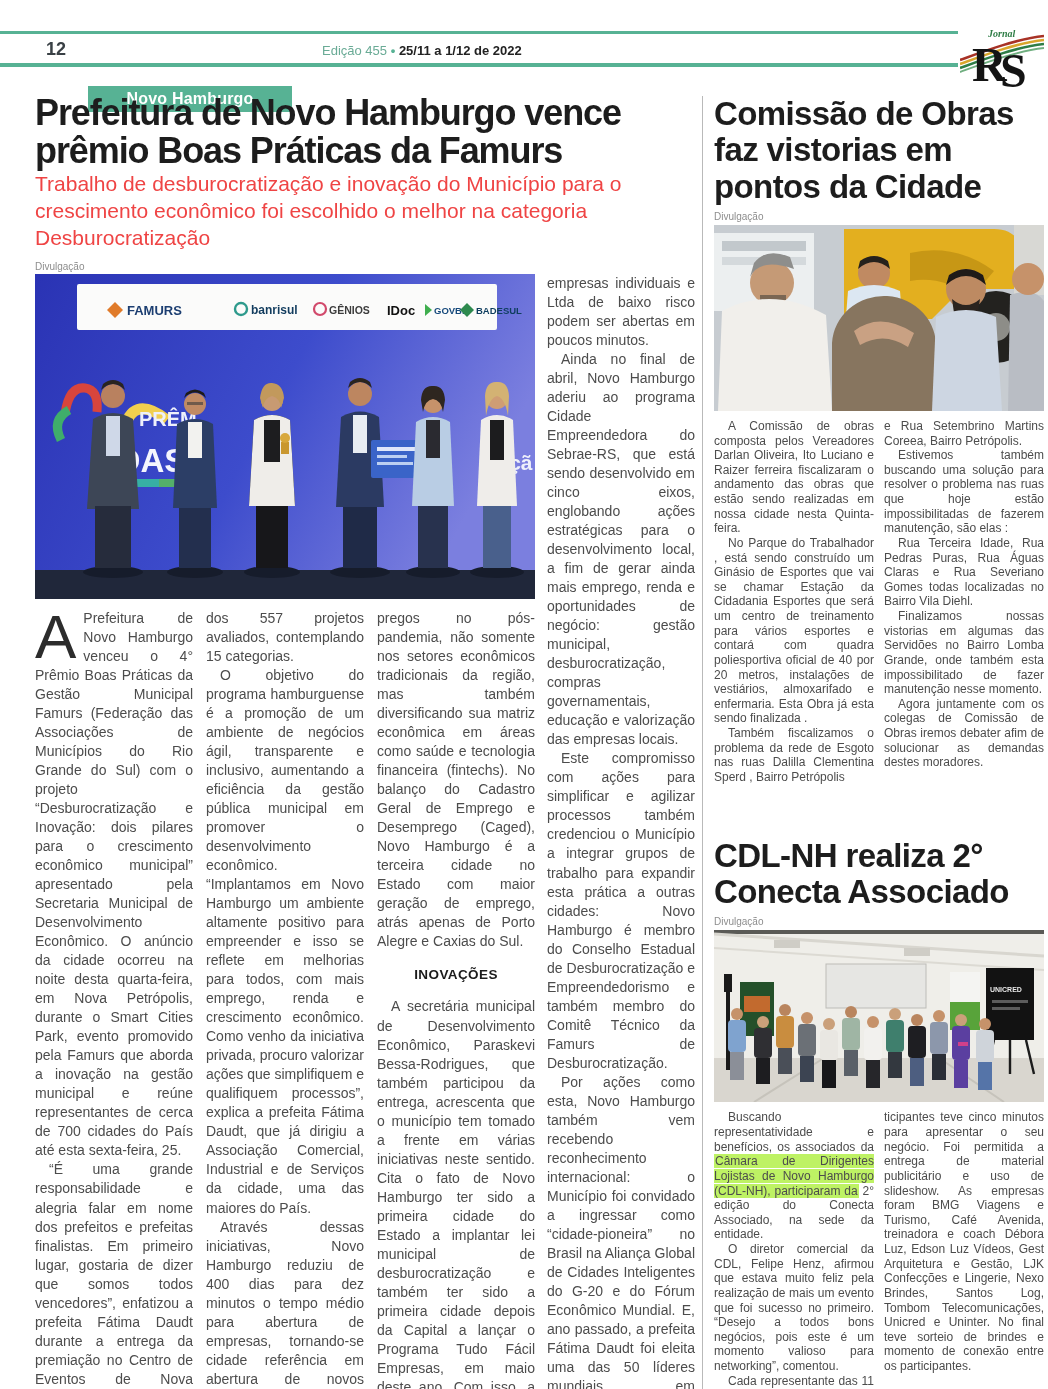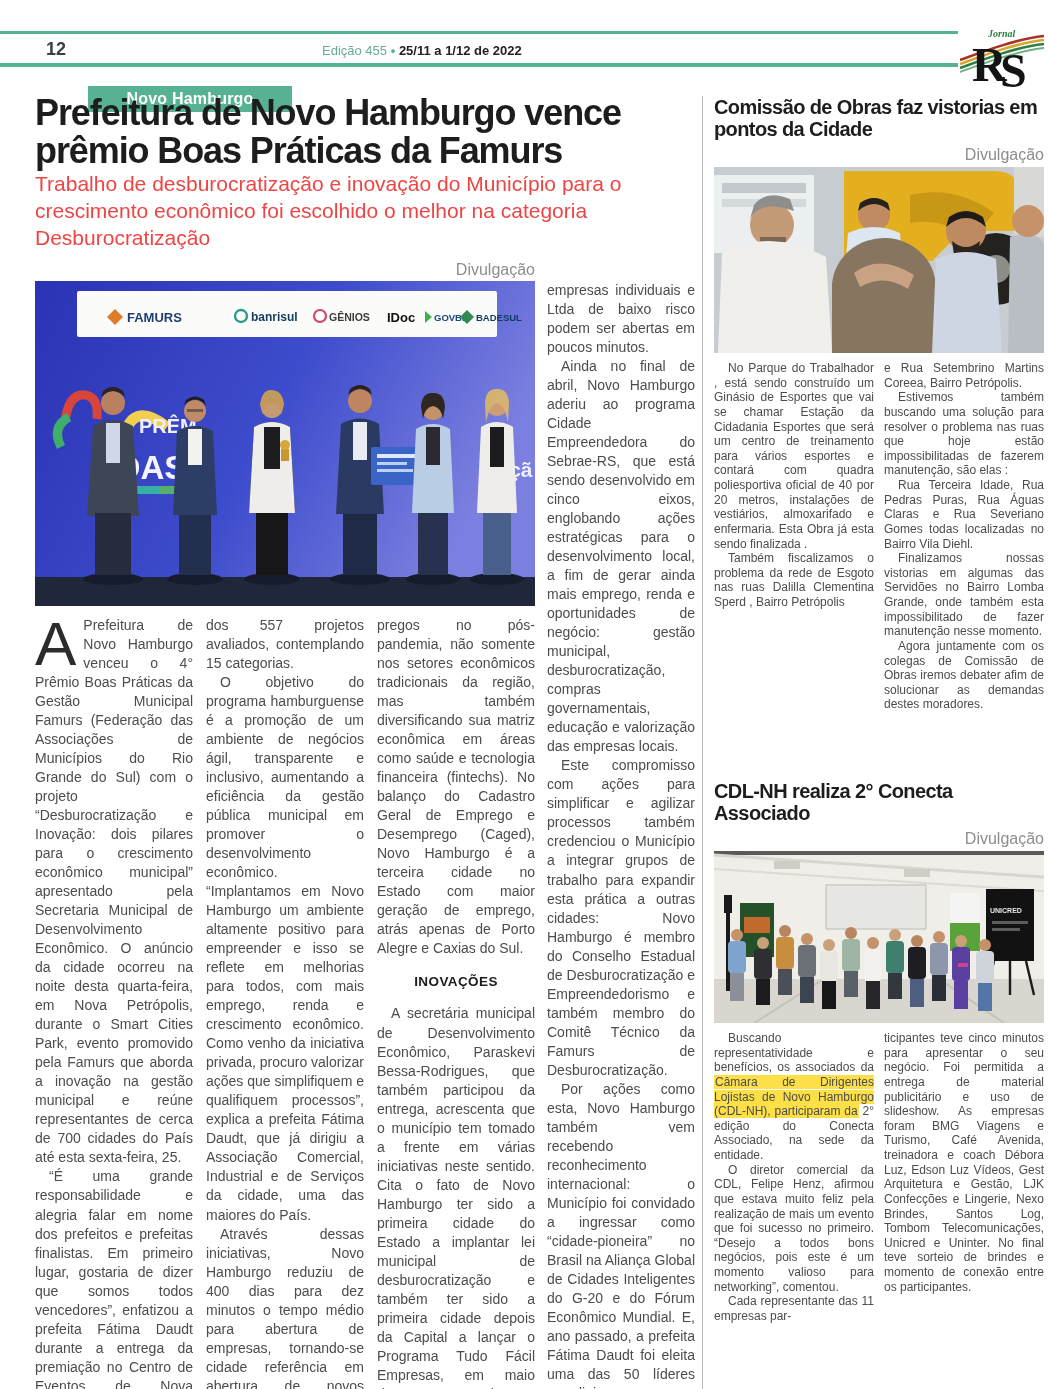"Comissão de Obras faz vistorias" h2 { font-size: 20px -> 33px }
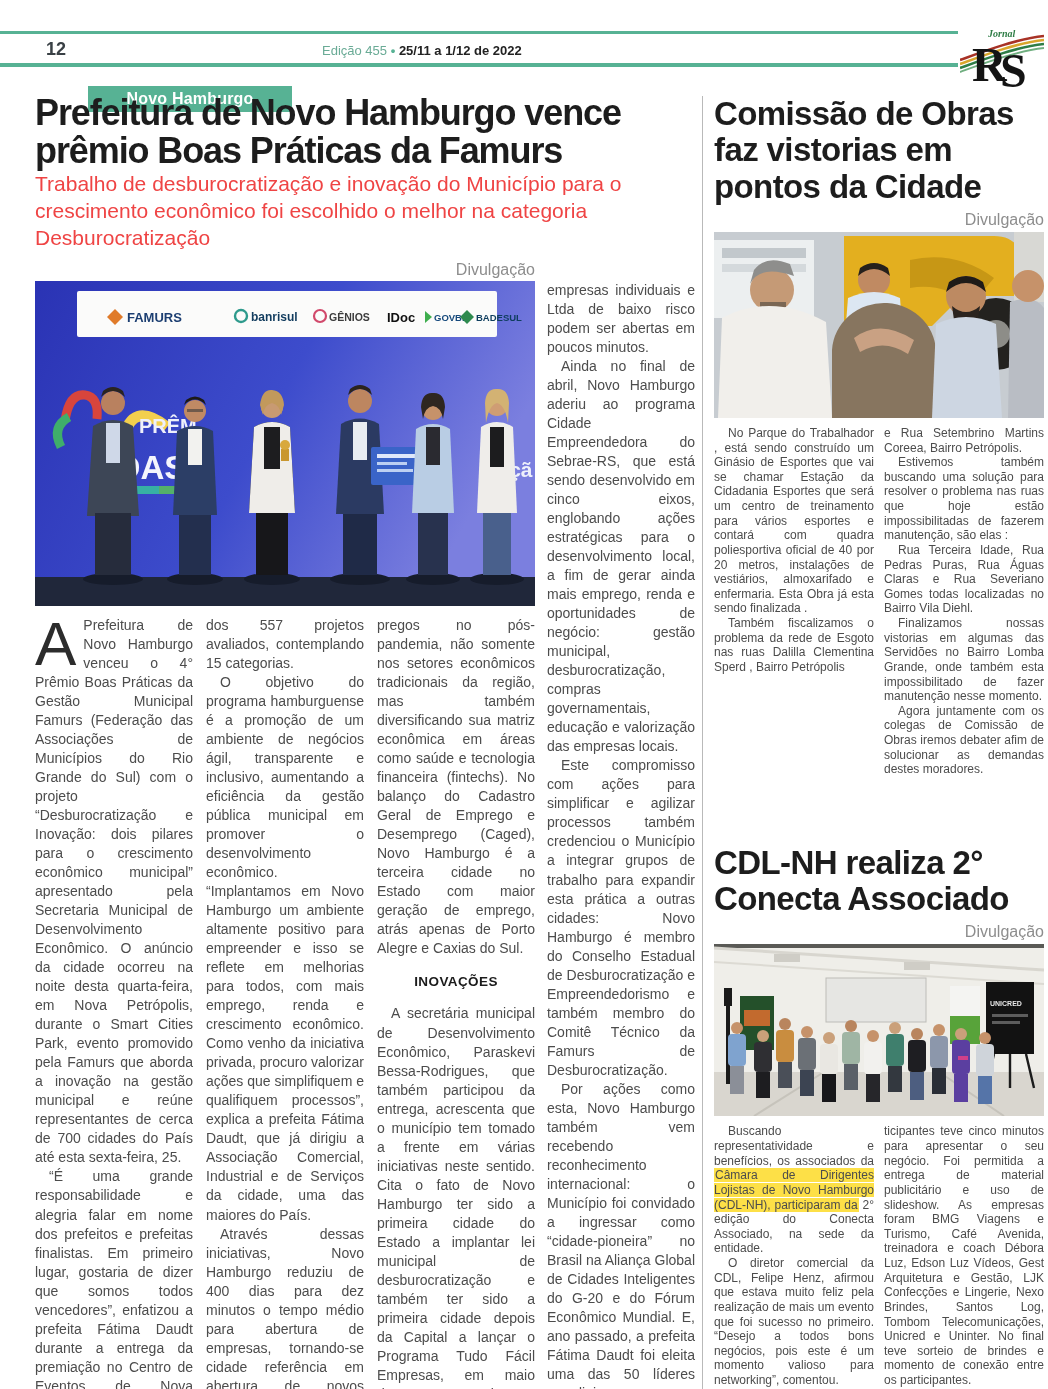"Divulgação" .credit { font-size: 16px -> 10px; text-align: right -> left }
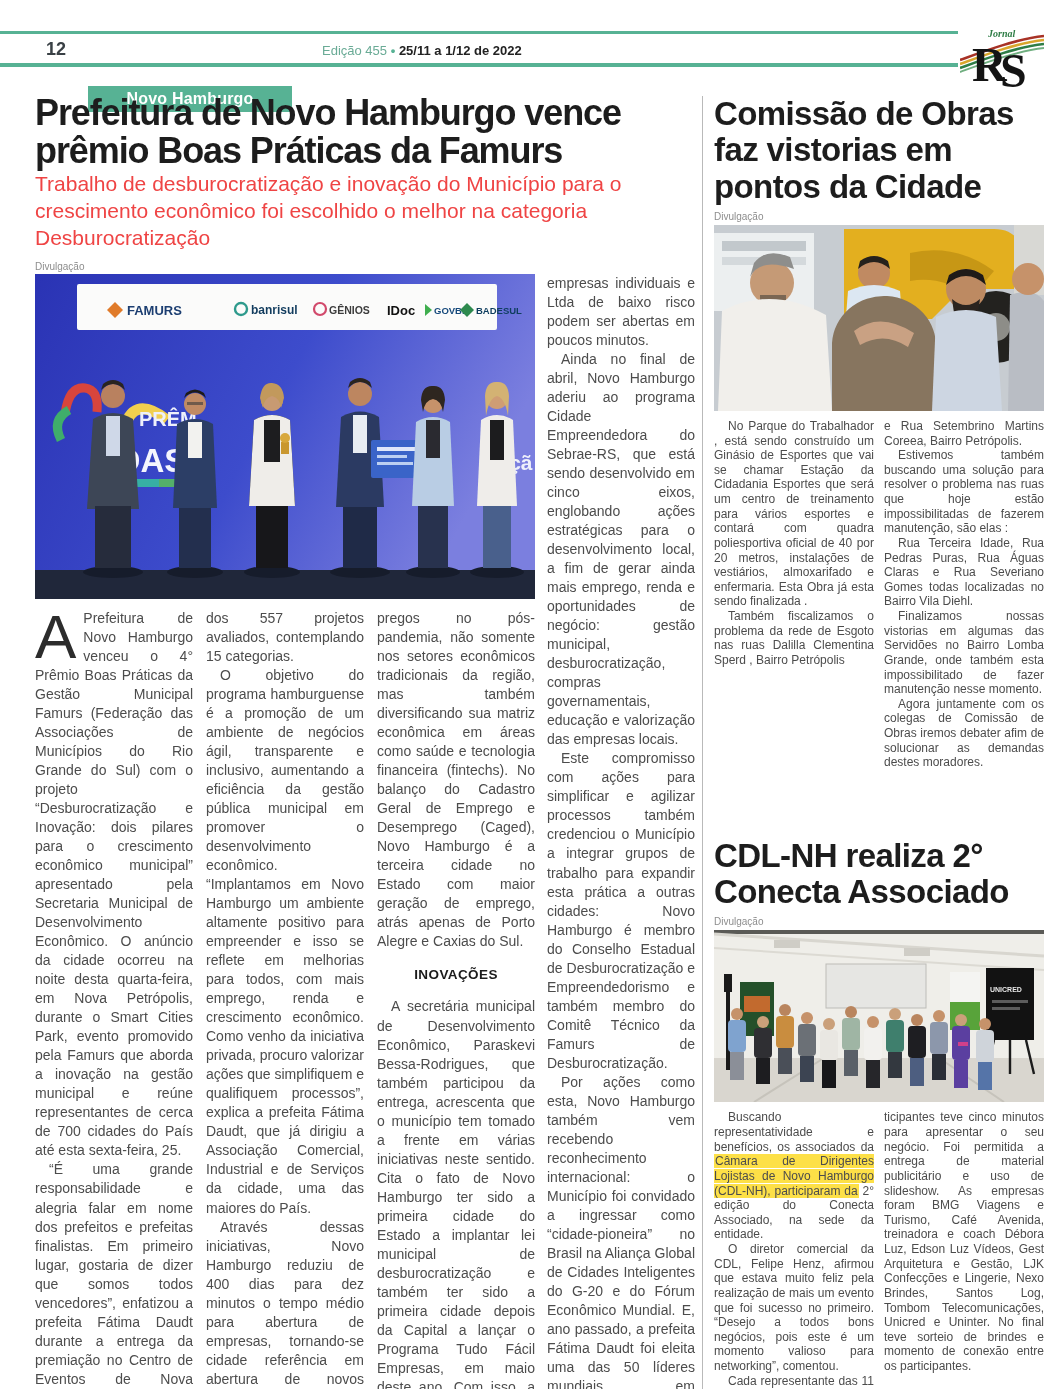"A Comissão de obras composta" p.ind { html: none -> <p>A Comissão de obras composta pelos Vereadores Darlan Oliveira, Ito Luciano e Raizer ferreira fiscalizaram o andamento das obras que estão sendo realizadas em nossa cidade nesta Quinta-feira.</p> }
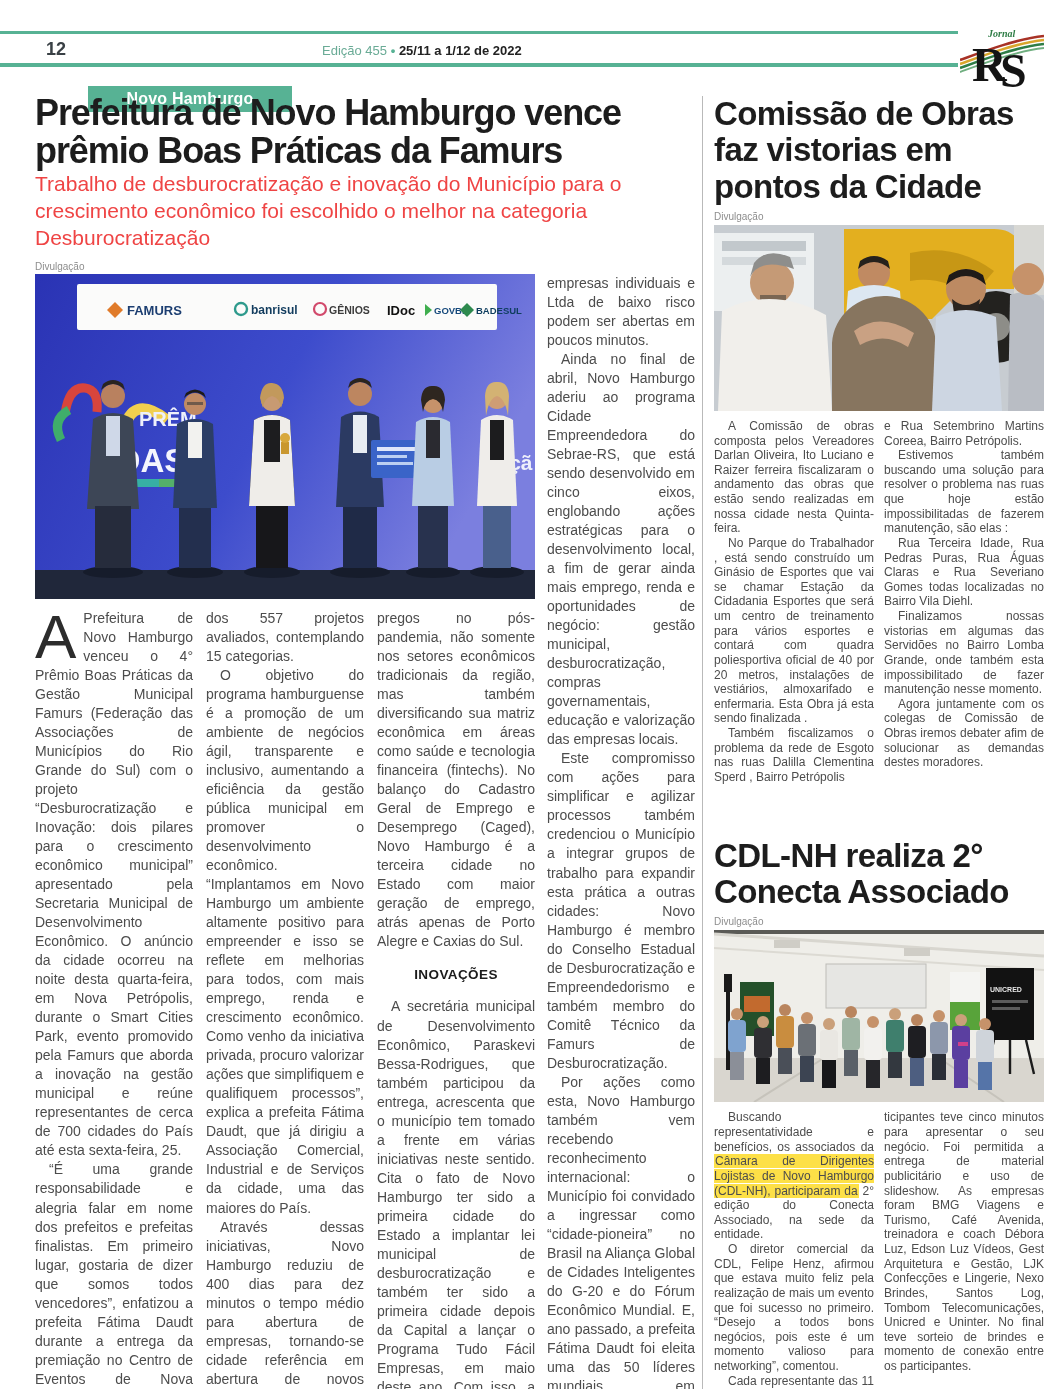"Câmara de Dirigentes Lojistas de" mark { background: #fde047 -> #bef264 }
